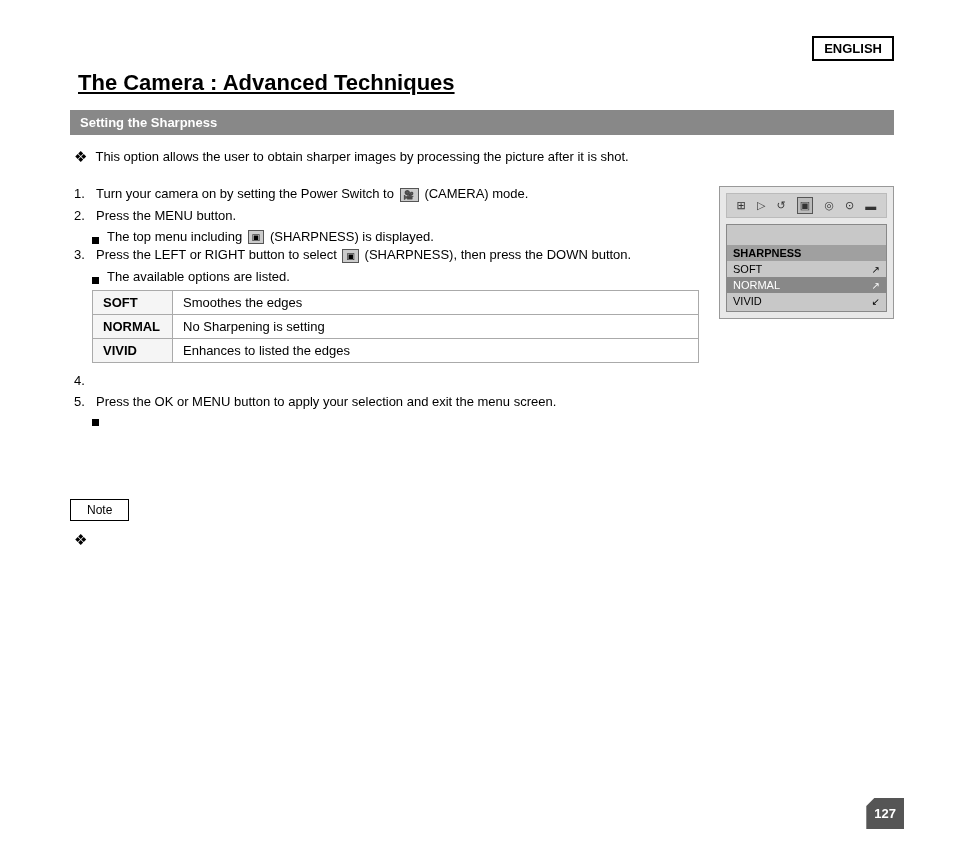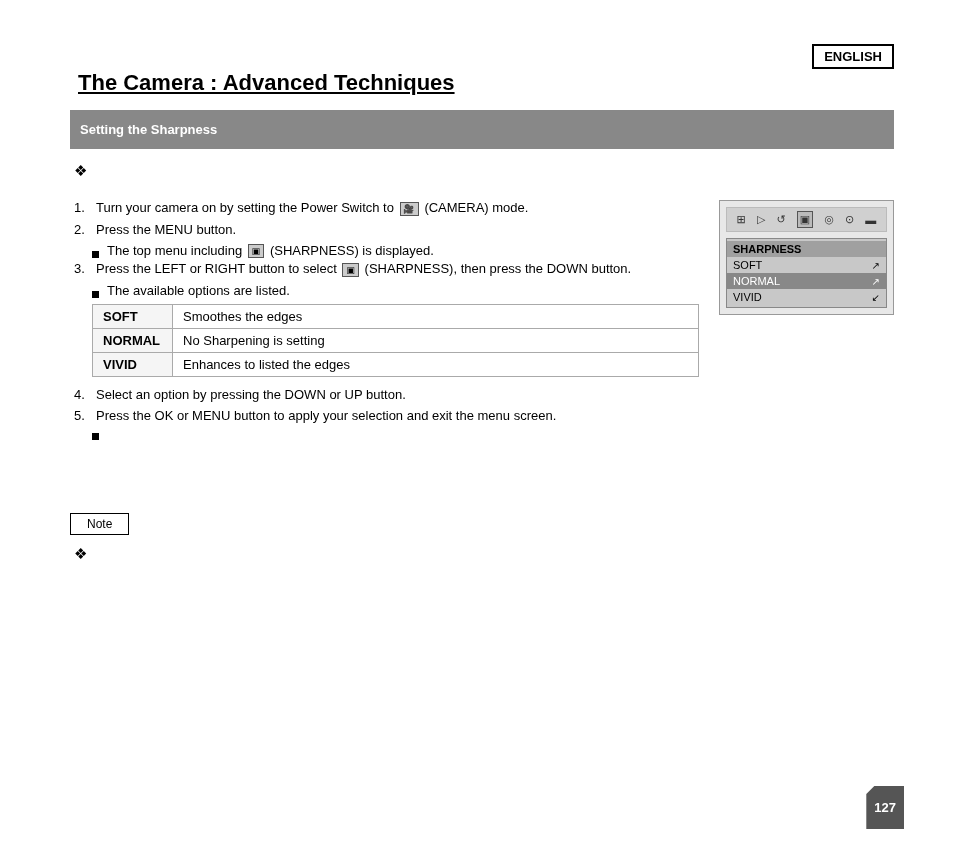"ENGLISH" .english-badge { top: 44px -> 36px }
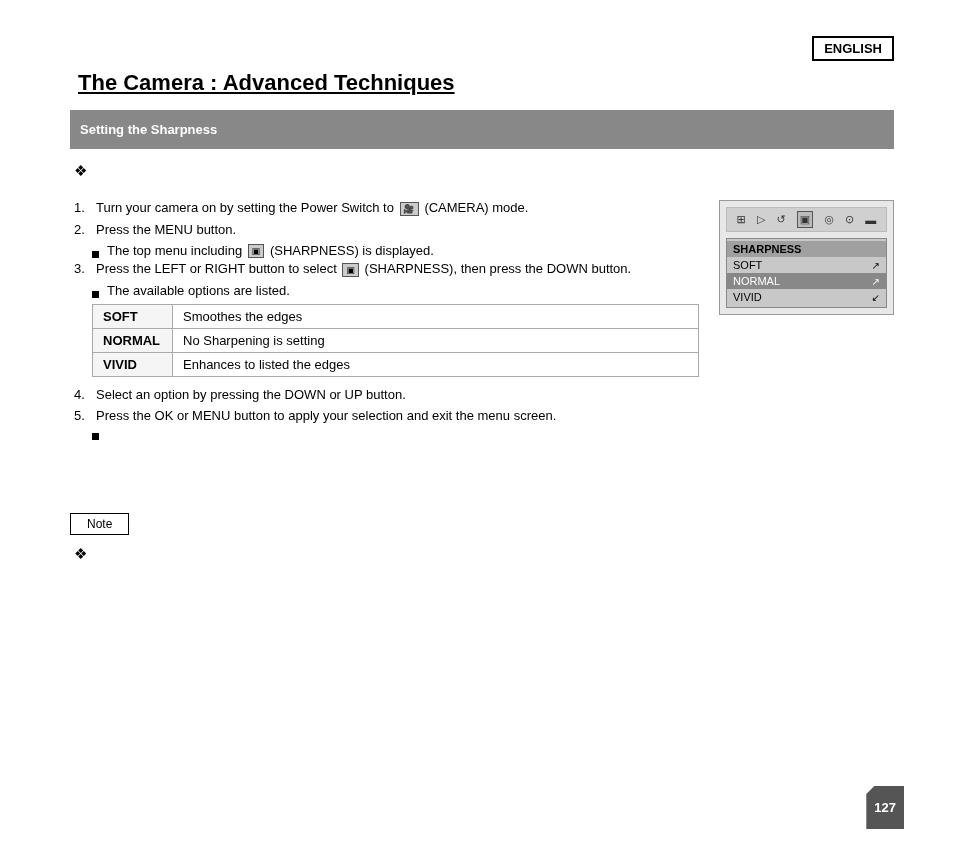"Setting the Sharpness" .section-header { padding: 12px 10px -> 5px 10px }
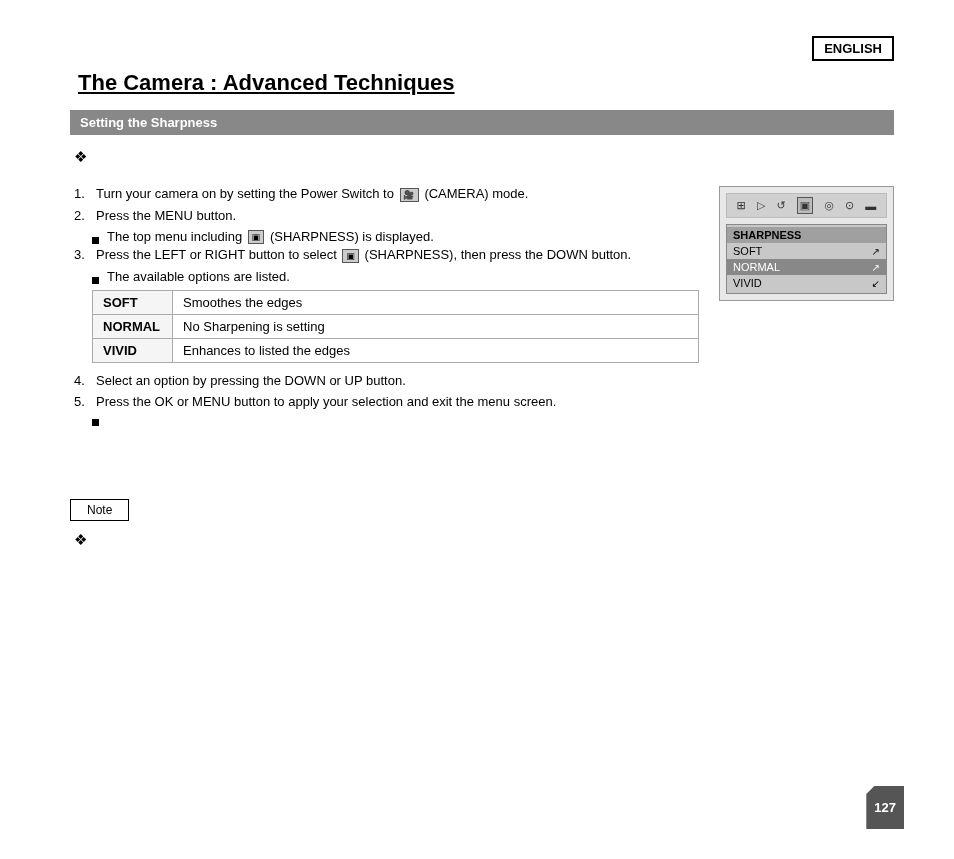"This option allows the user" span { html: none -> <span>This option allows the user to obtain sharper images by processing the picture after it is shot.</span> }
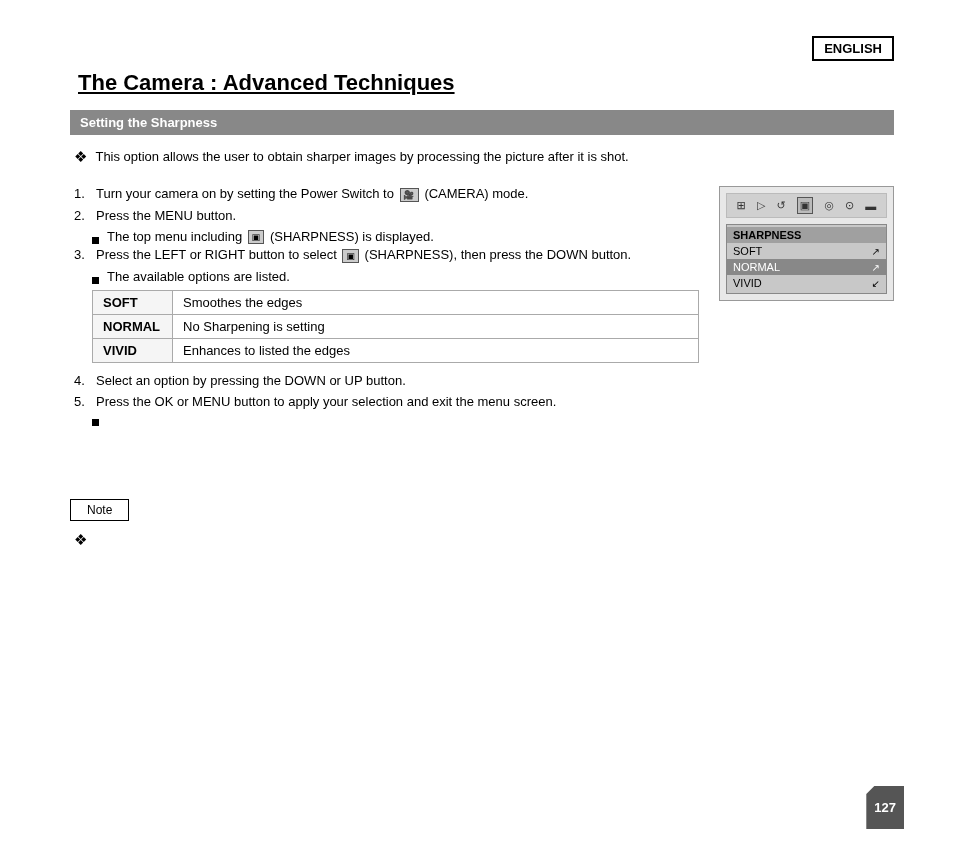"SHARPNESS" .menu-title-row { margin-top: none -> 18px }
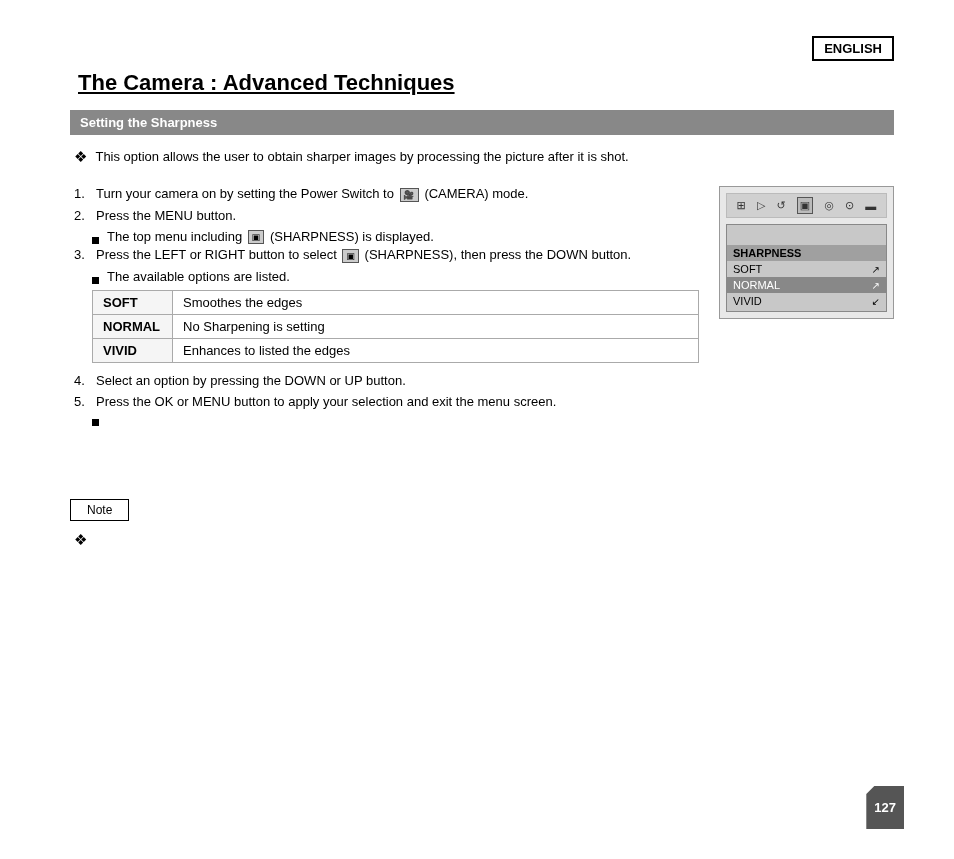"Select an option by pressing" span { html: <span>Select an option by pressing the DOWN or UP button.</span> -> none }
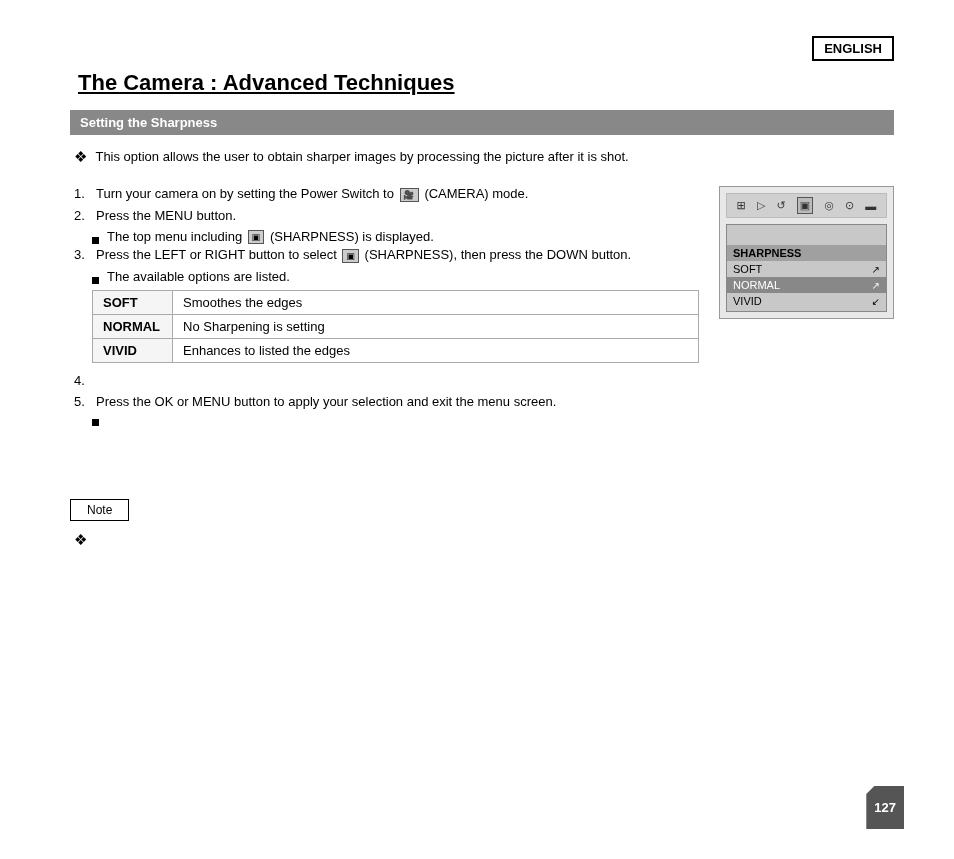"127" .page-number { padding: 14px 8px -> 8px 8px }
